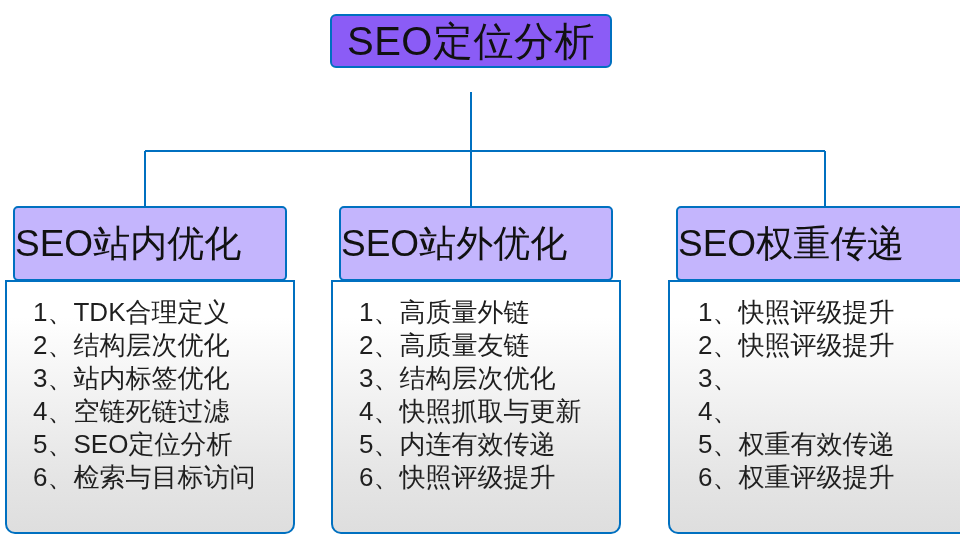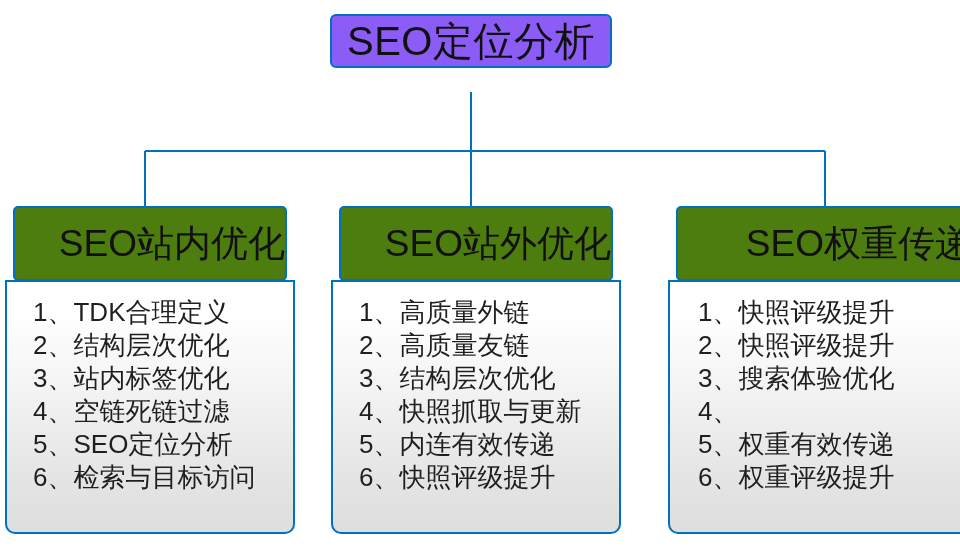"SEO站内优化" .branch-header { background: #4d7c0f -> #c4b5fd; justify-content: flex-end -> flex-start }
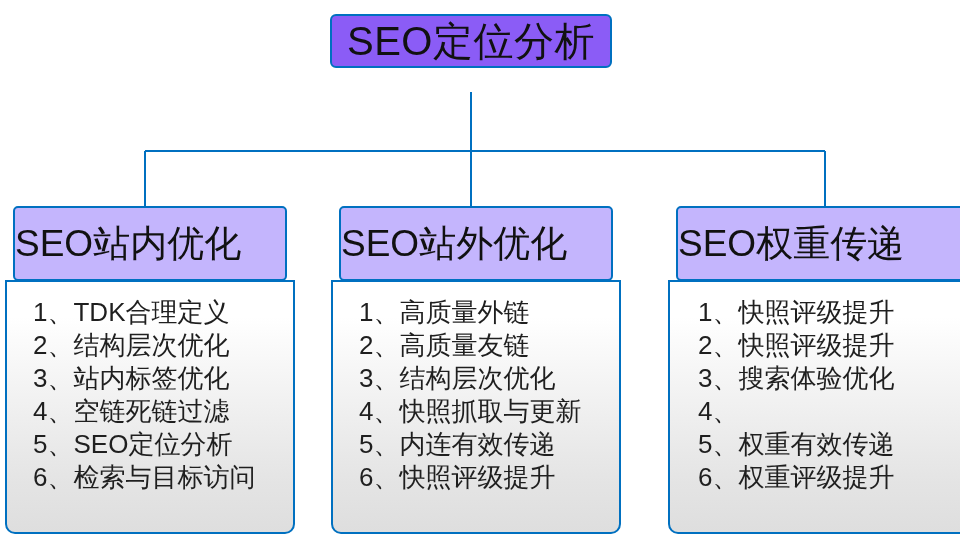"搜索体验优化" span.item-label { html: <span>搜索体验优化</span> -> none }
